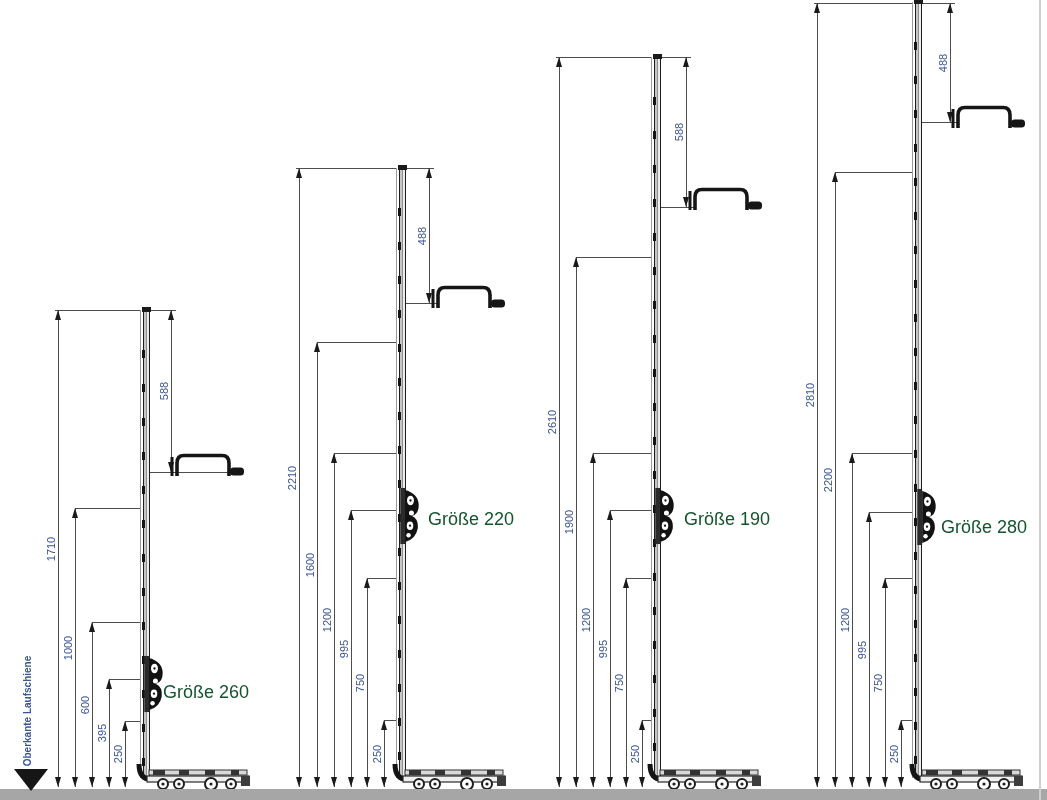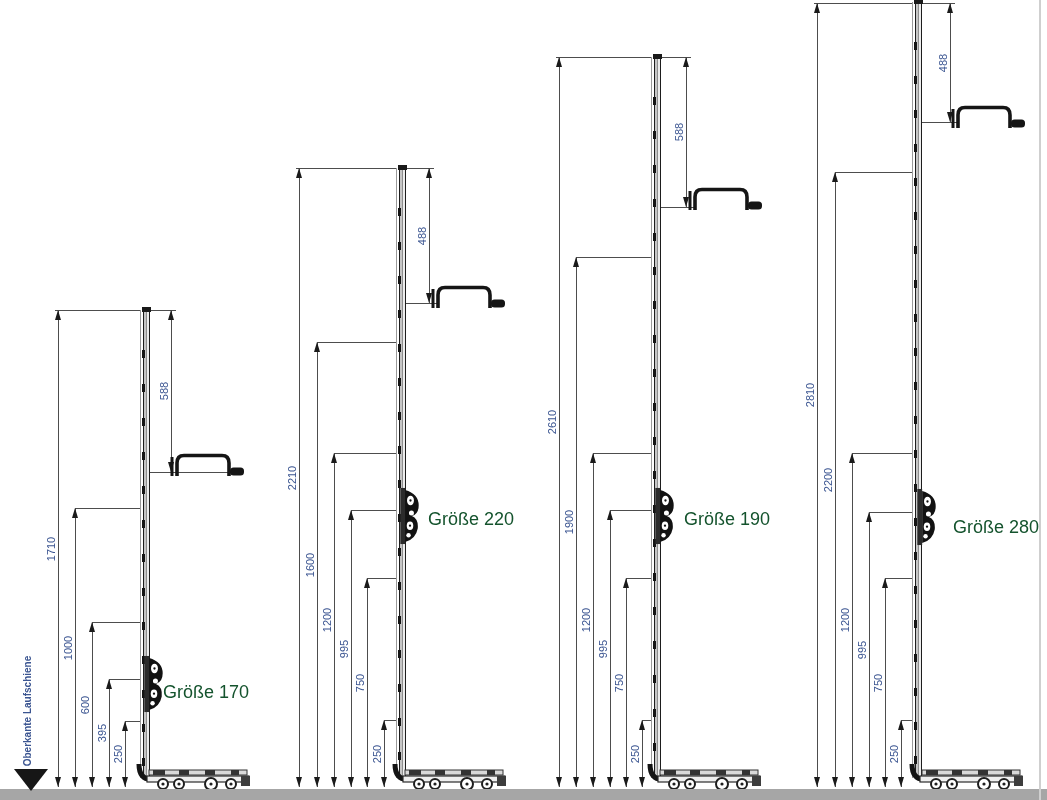"Größe 280" div.glabel { margin-left: 12px -> none }
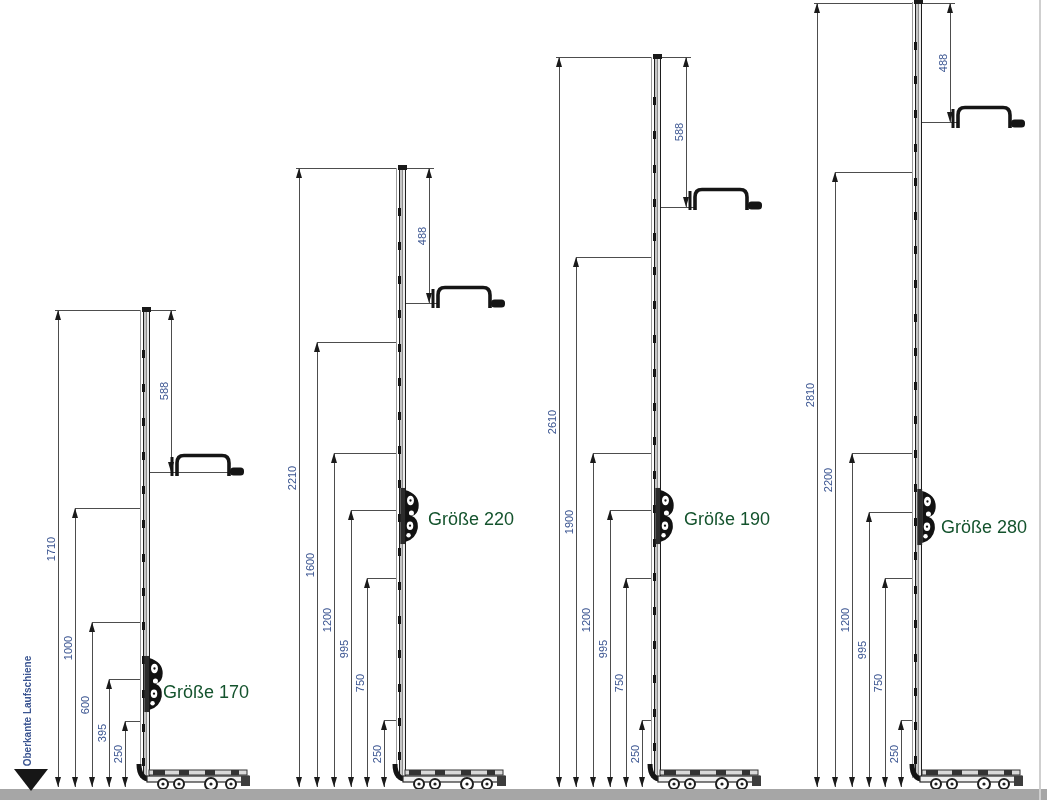"Größe 170" div.glabel { text: 170 -> 260 }
